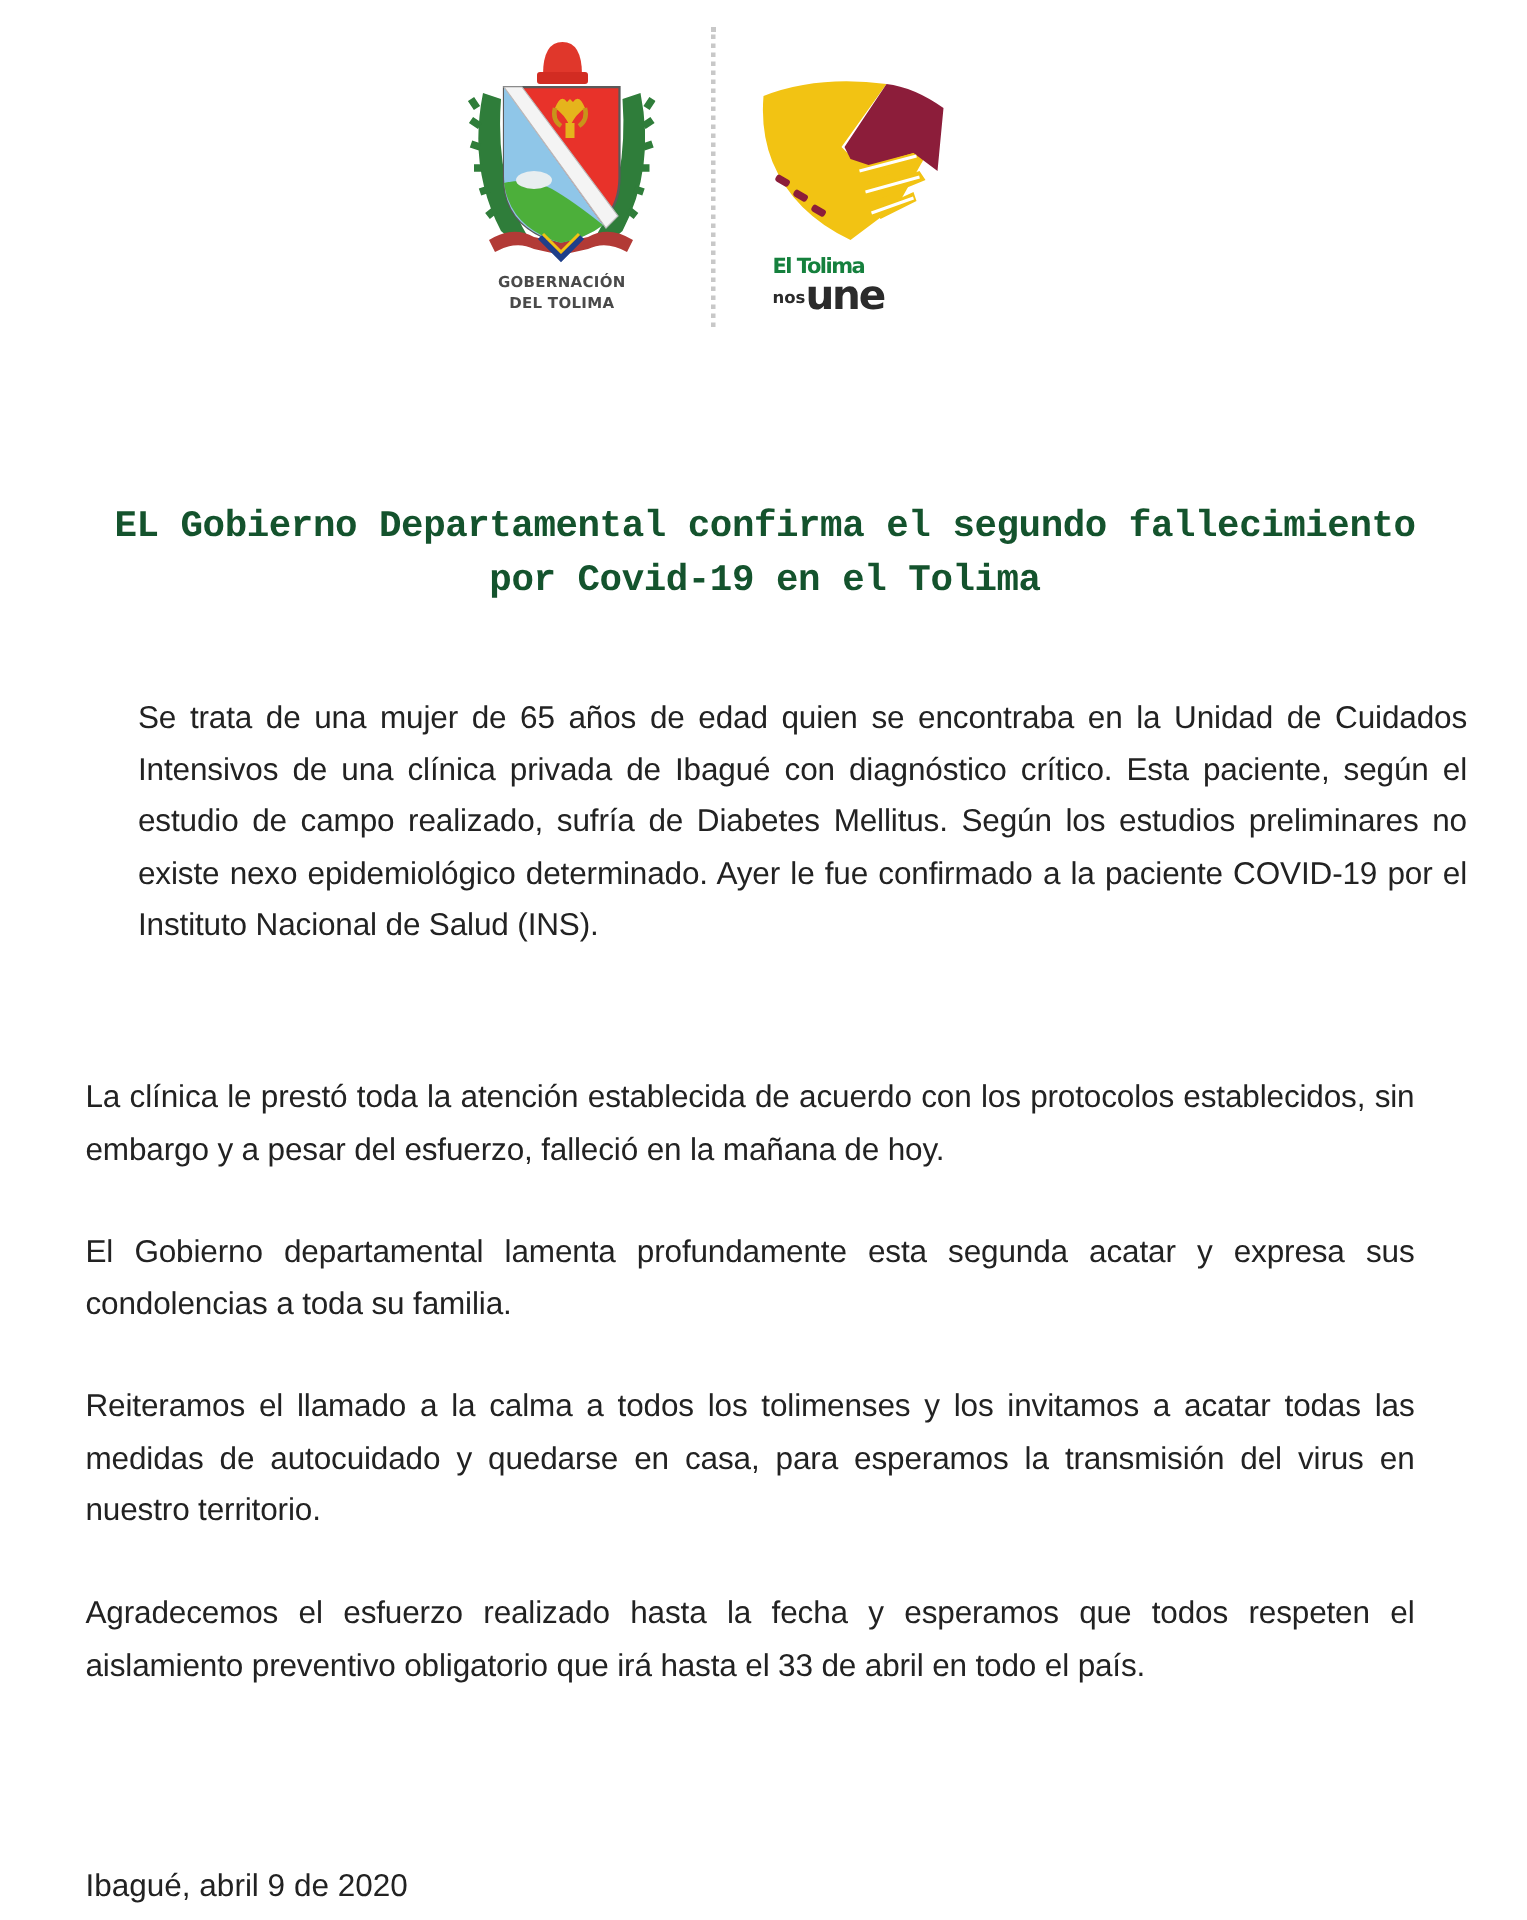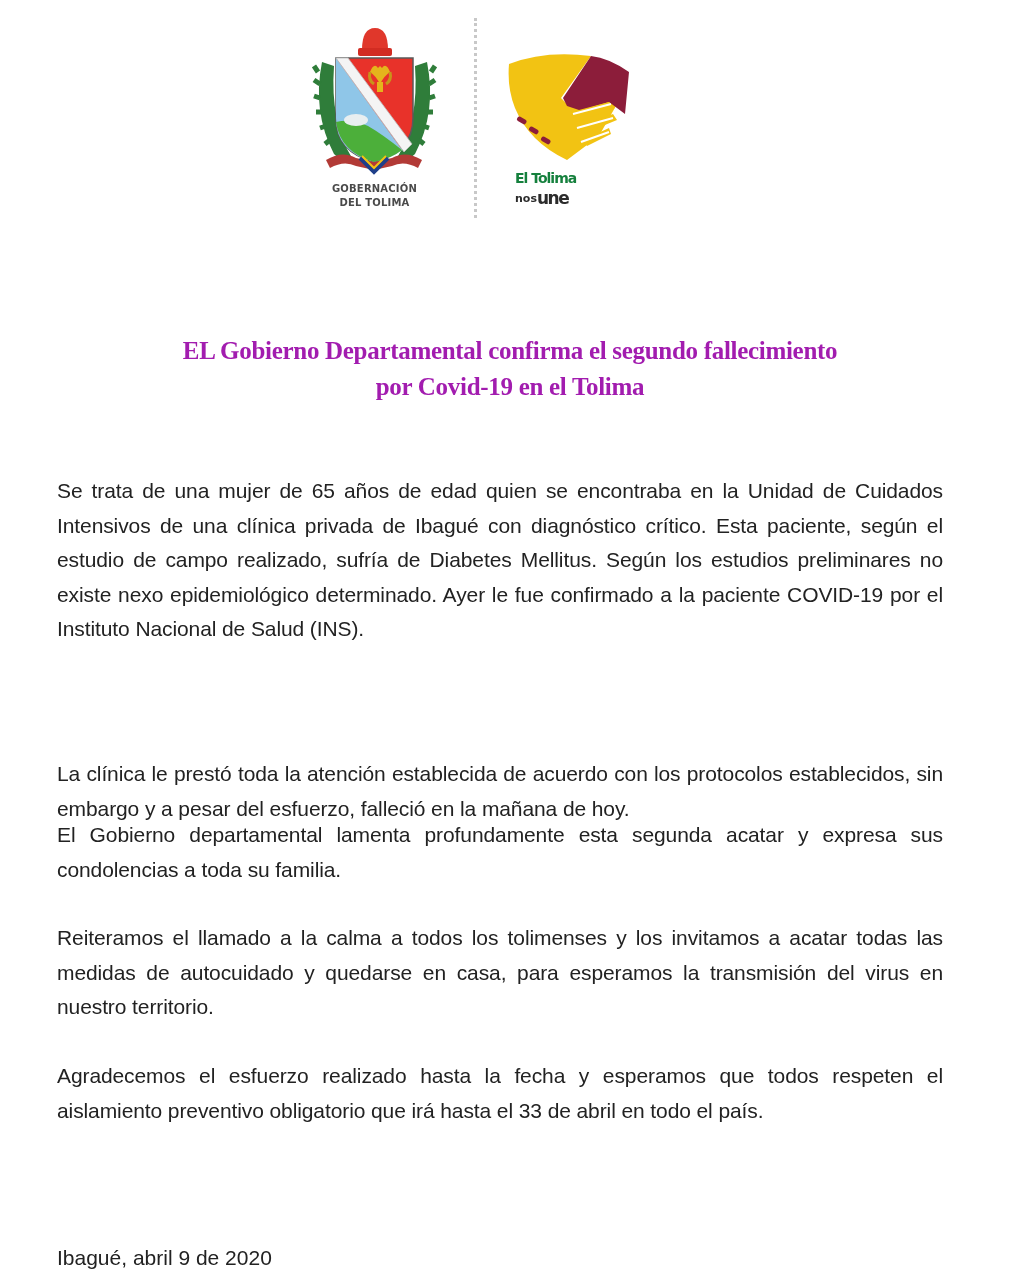"une" .une-text-une { font-size: 17px -> 27px }
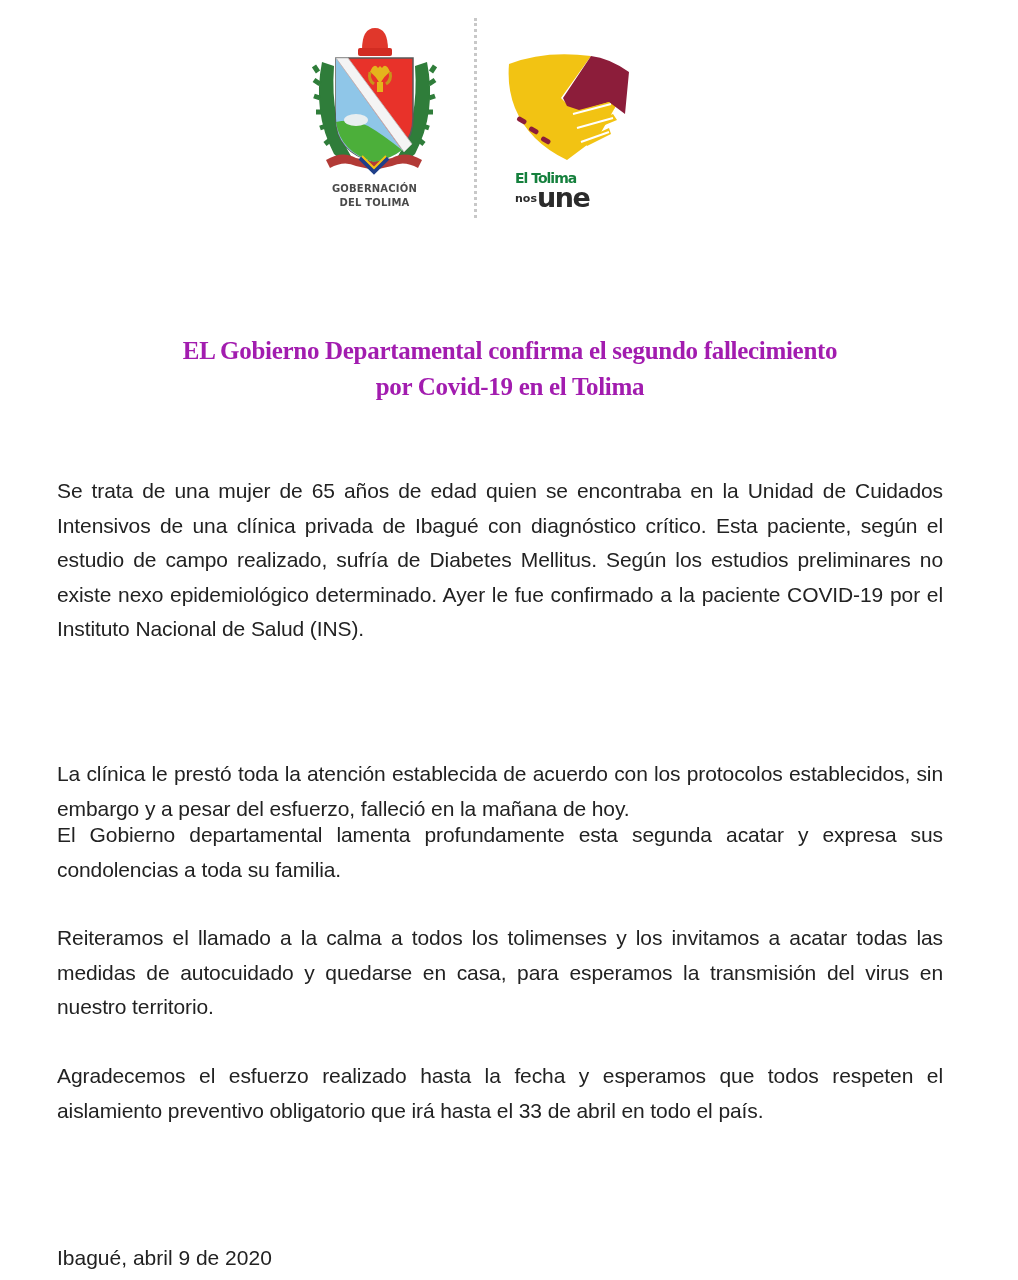"EL Gobierno Departamental confirma el" .title { color: #a21caf -> #14532d; font-family: Liberation Serif, serif -> Liberation Mono, monospace }
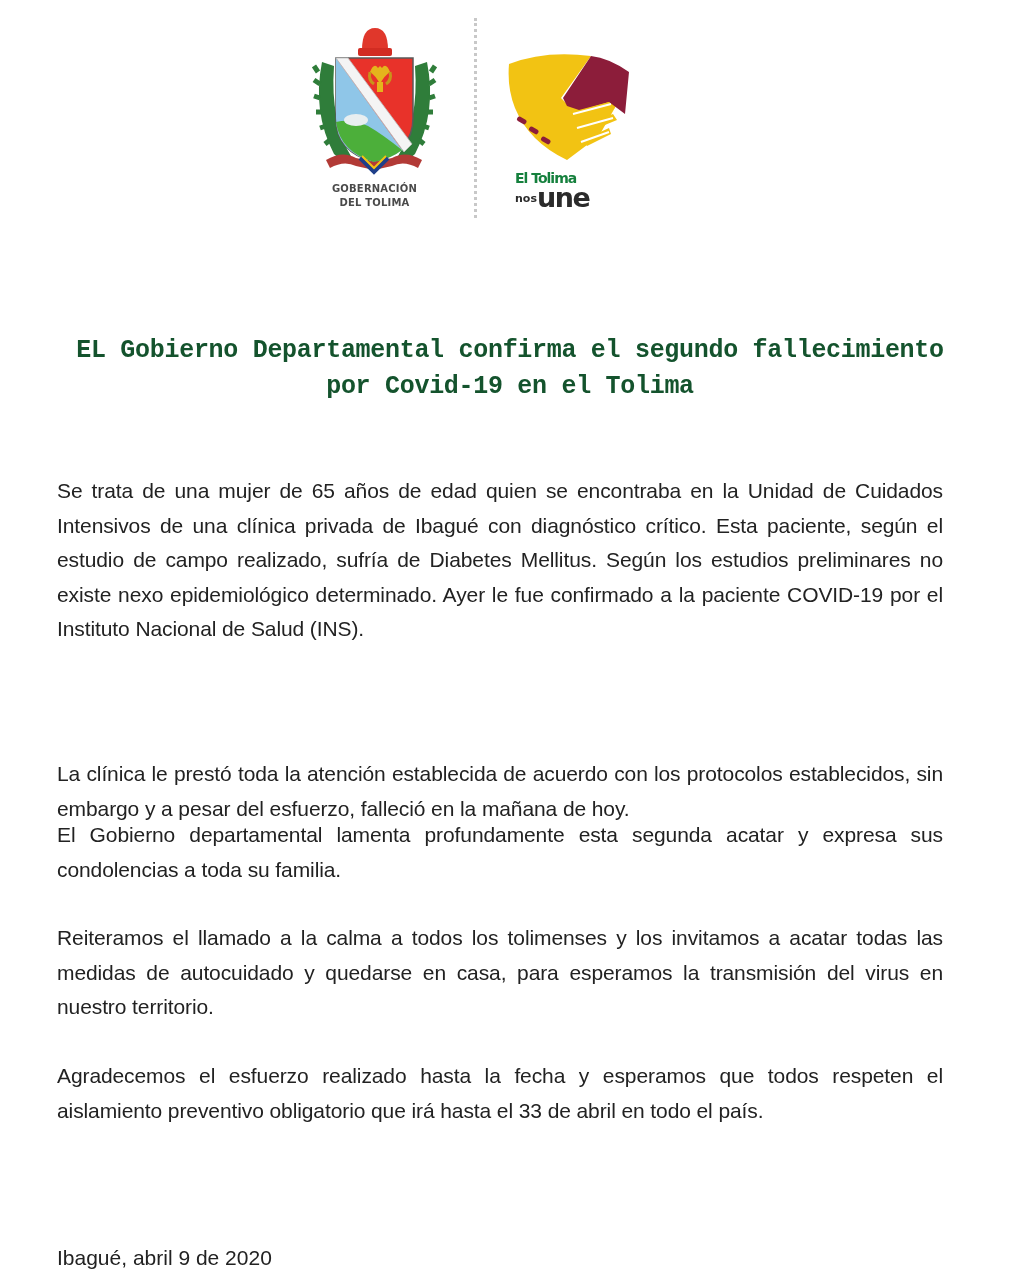"Se trata de una mujer" .p1 { margin-left: none -> 35px; top: 453px -> 441px }
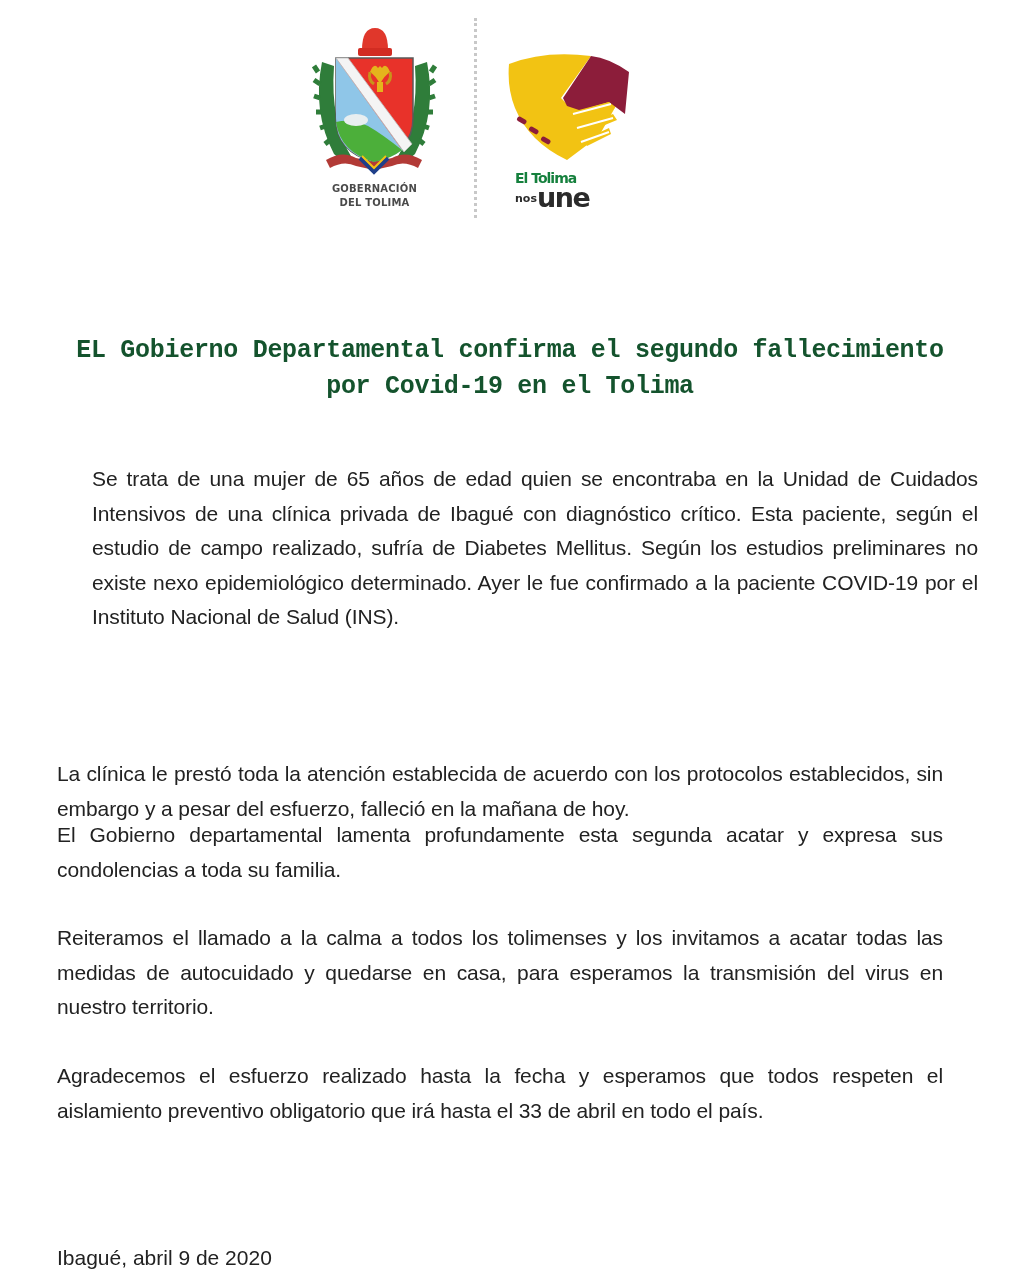"La clínica le prestó toda" .p2 { top: 736px -> 694px }
